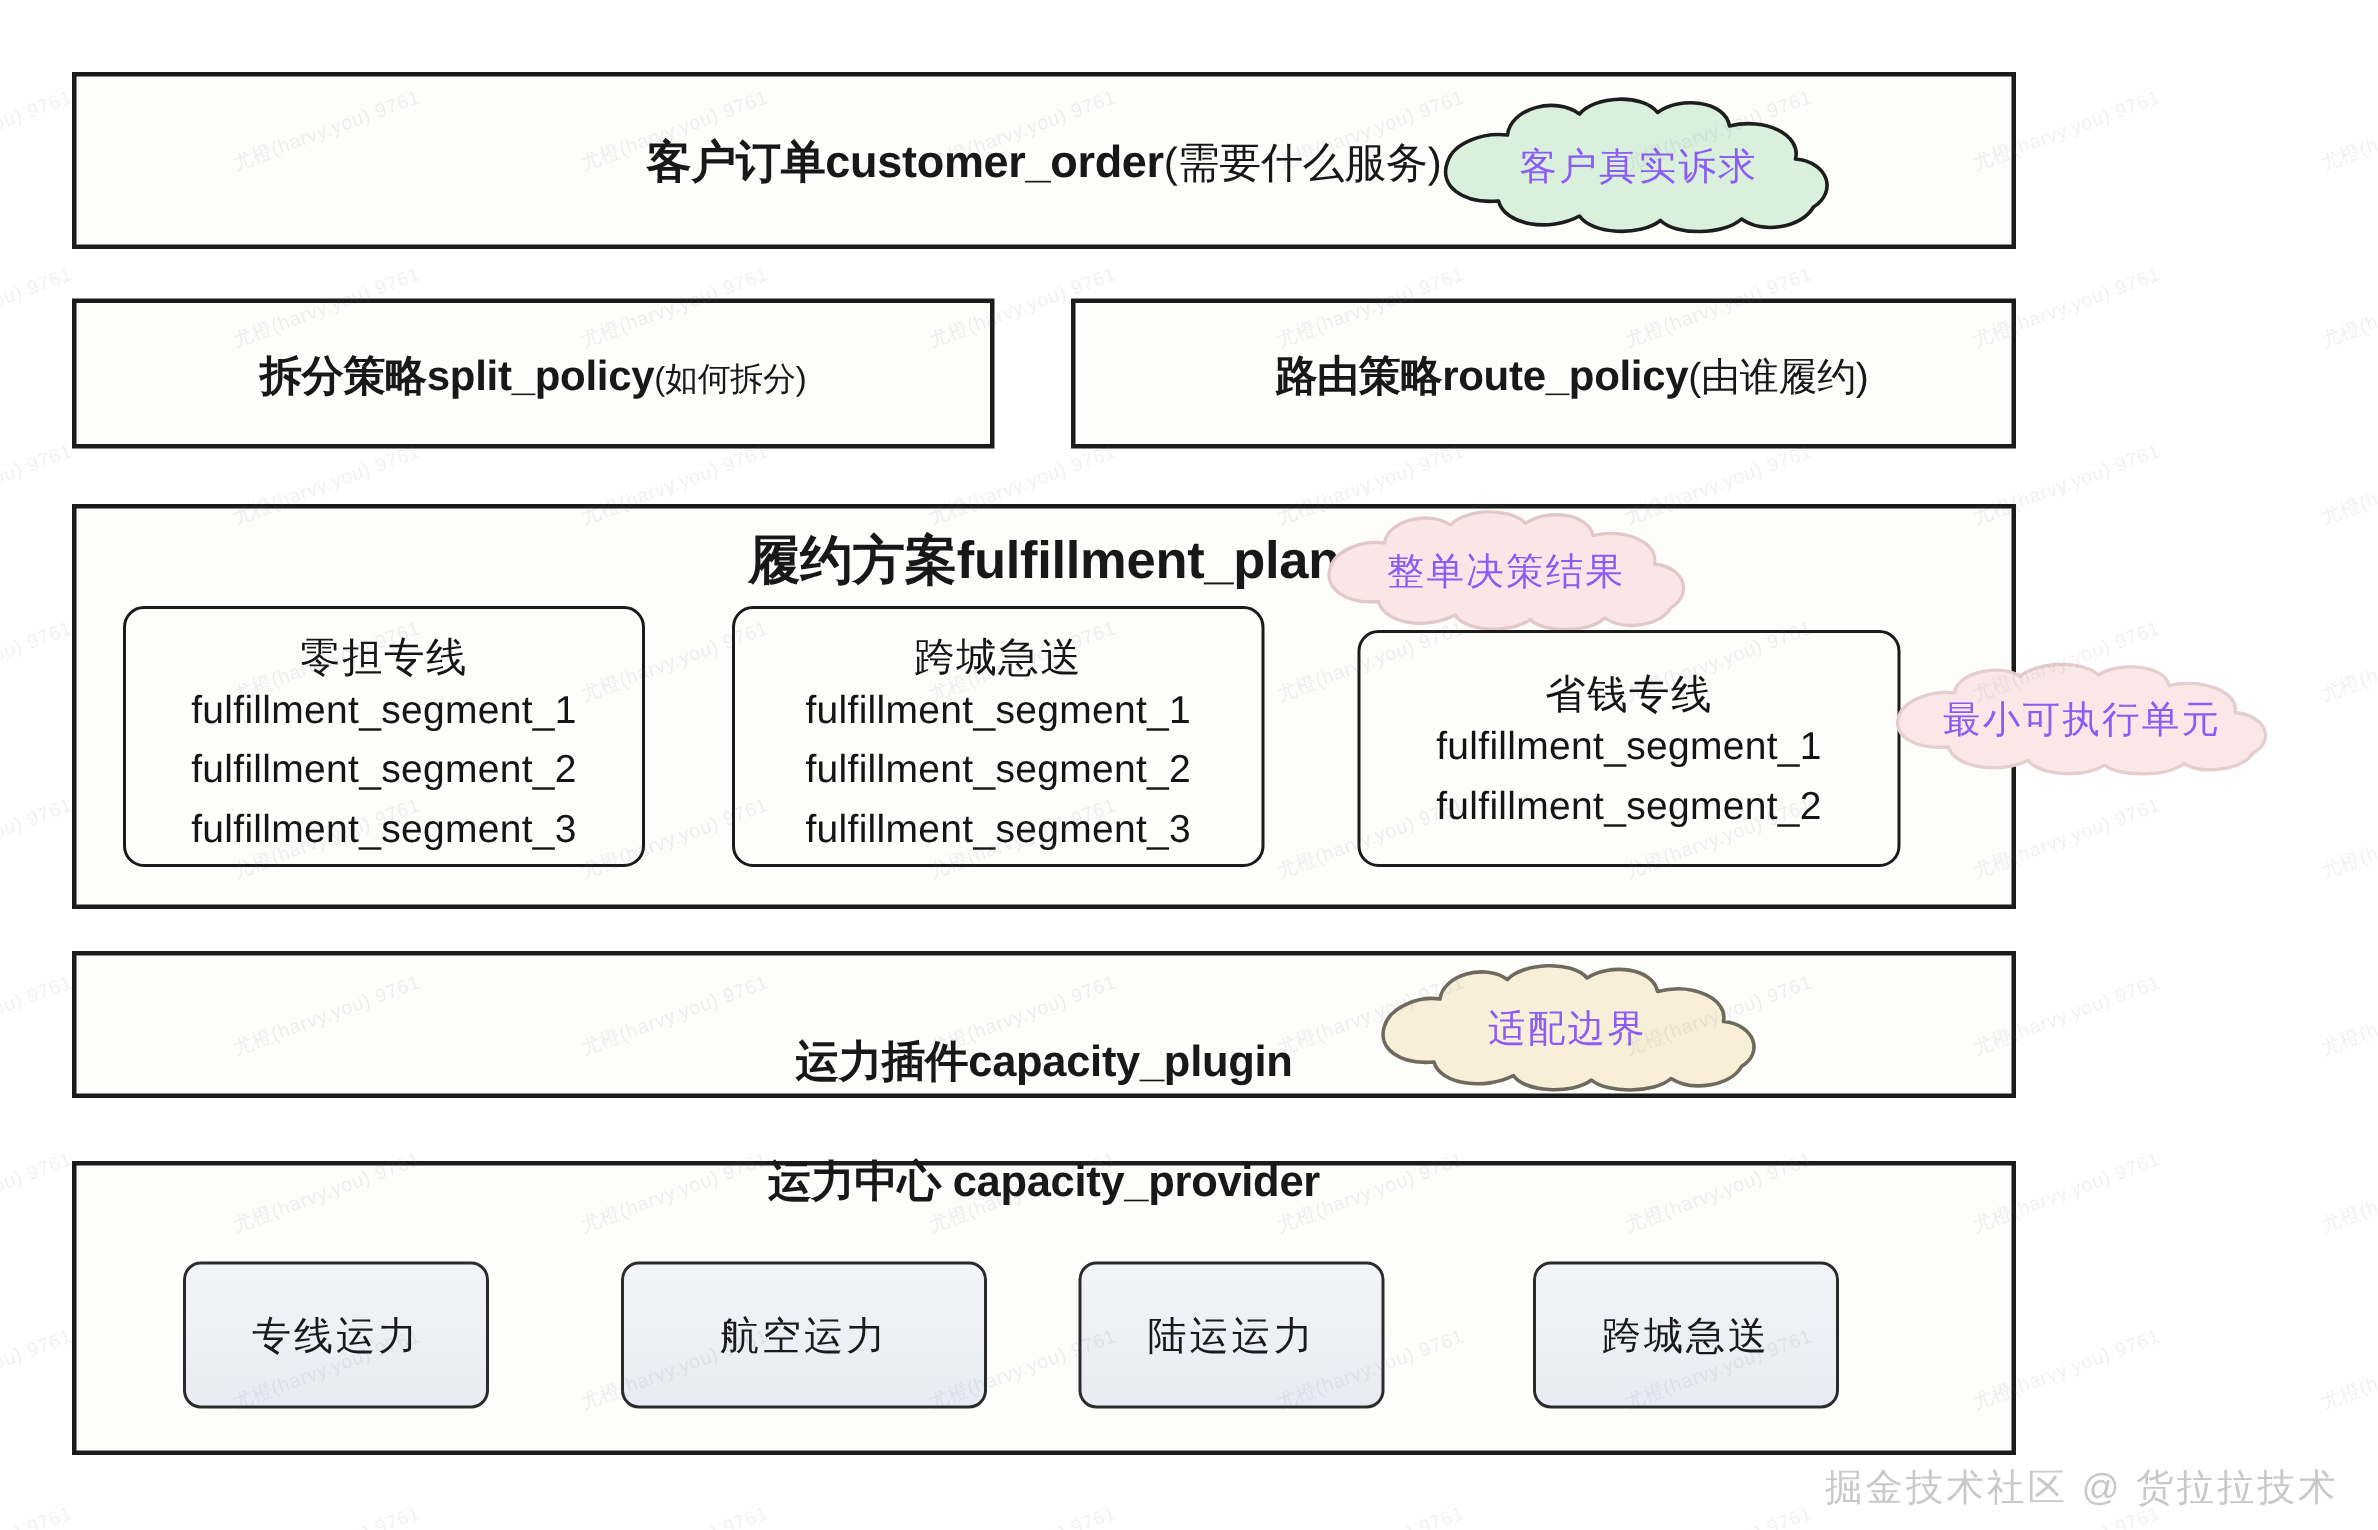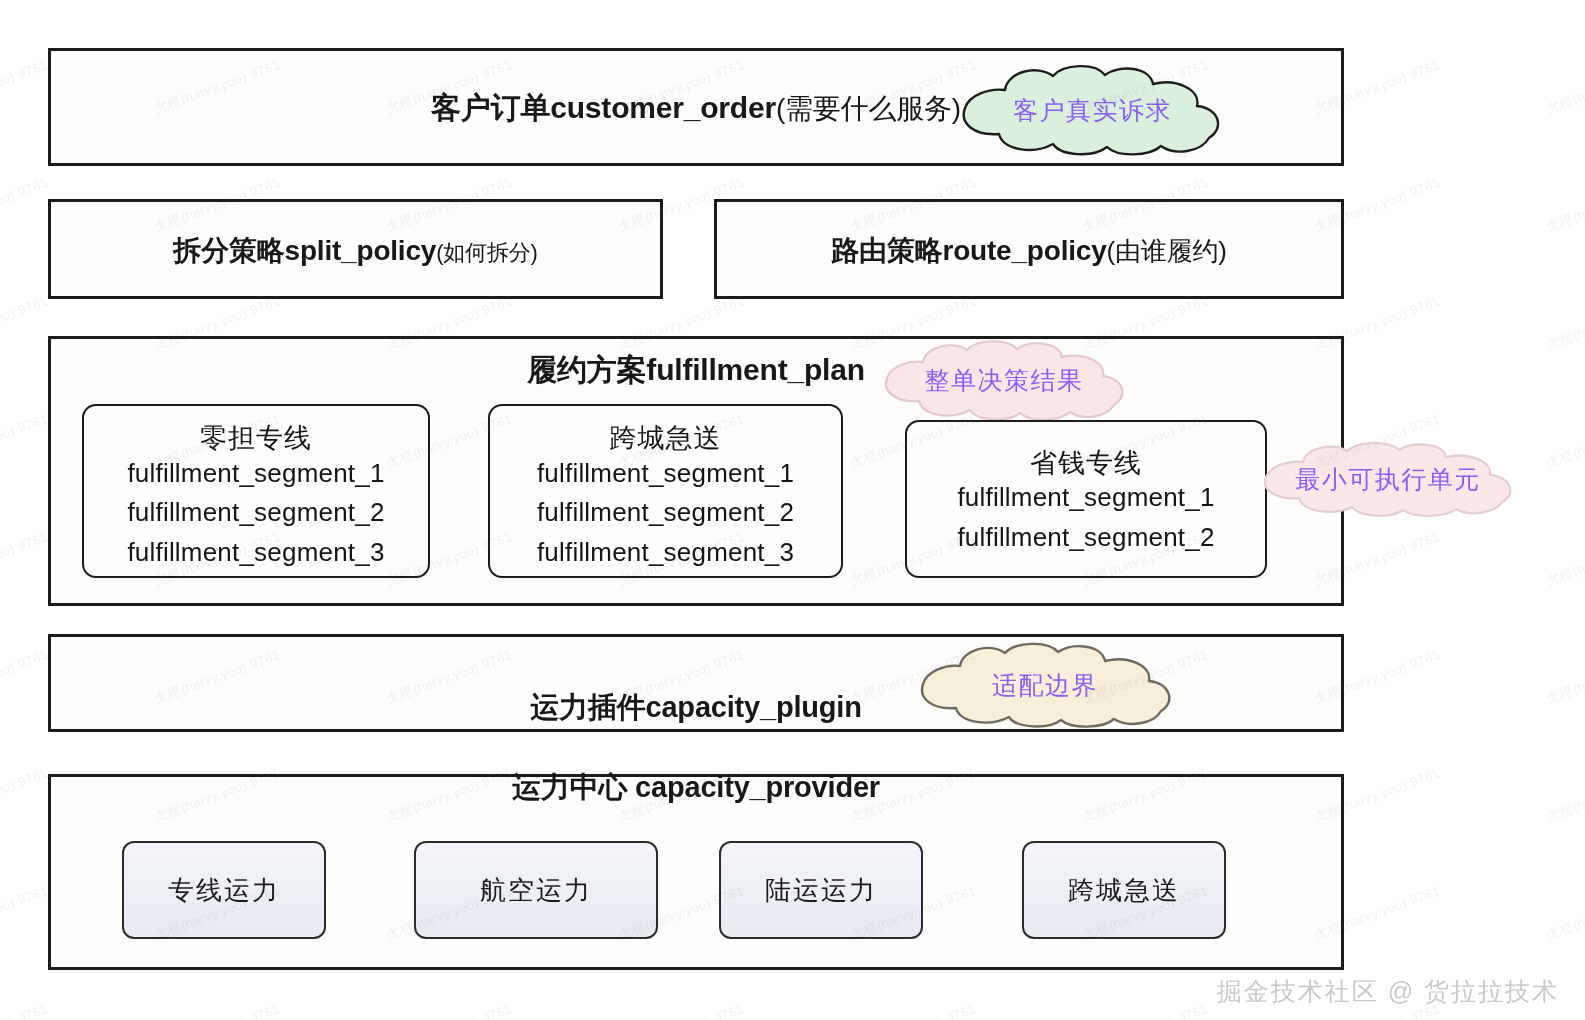"路由策略route_policy(由谁履约)" div.panel-title { padding-left: none -> 19px }
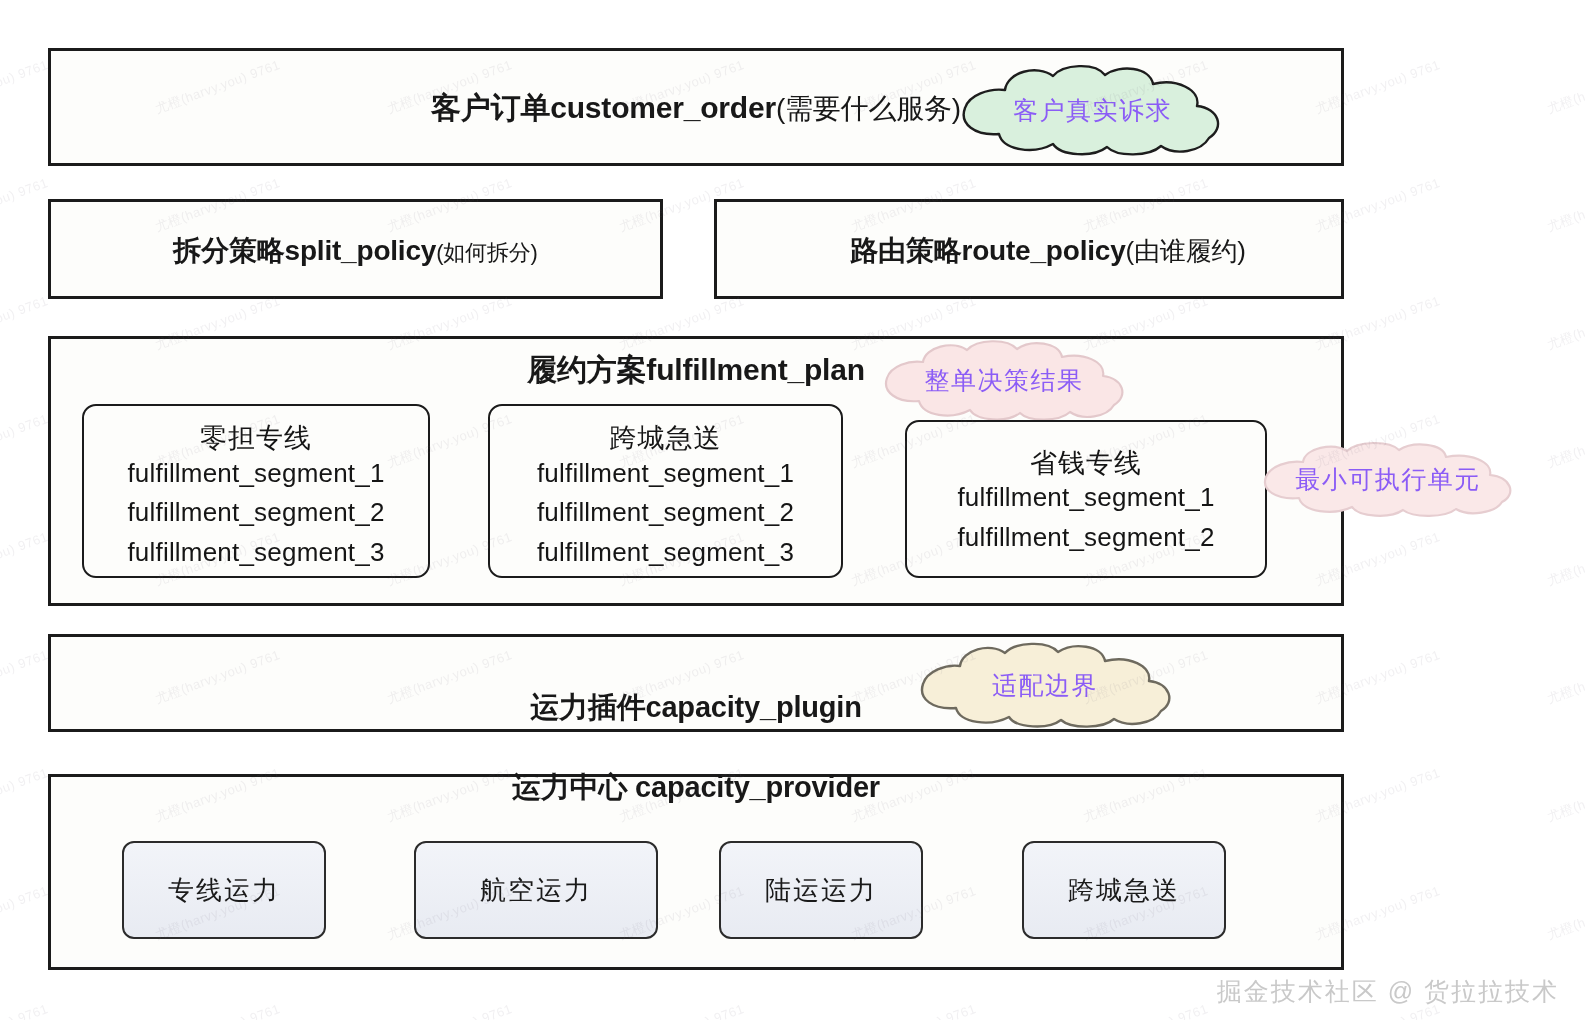"履约方案fulfillment_plan" div.panel-title { font-size: 30px -> 35px }
